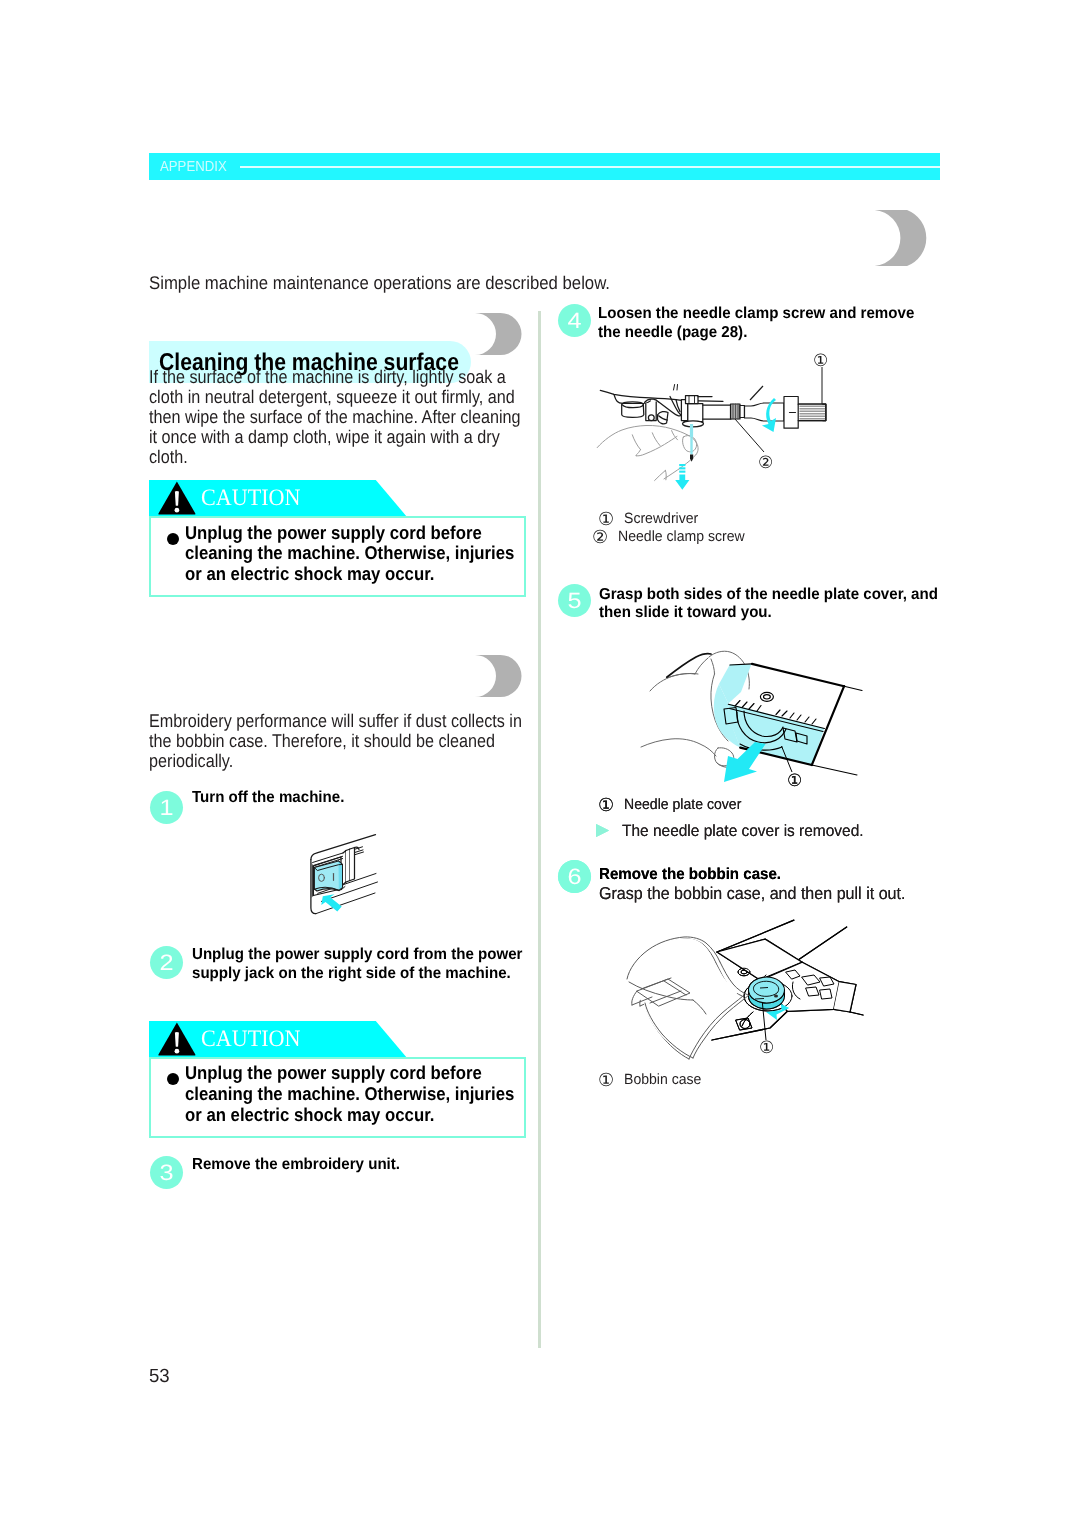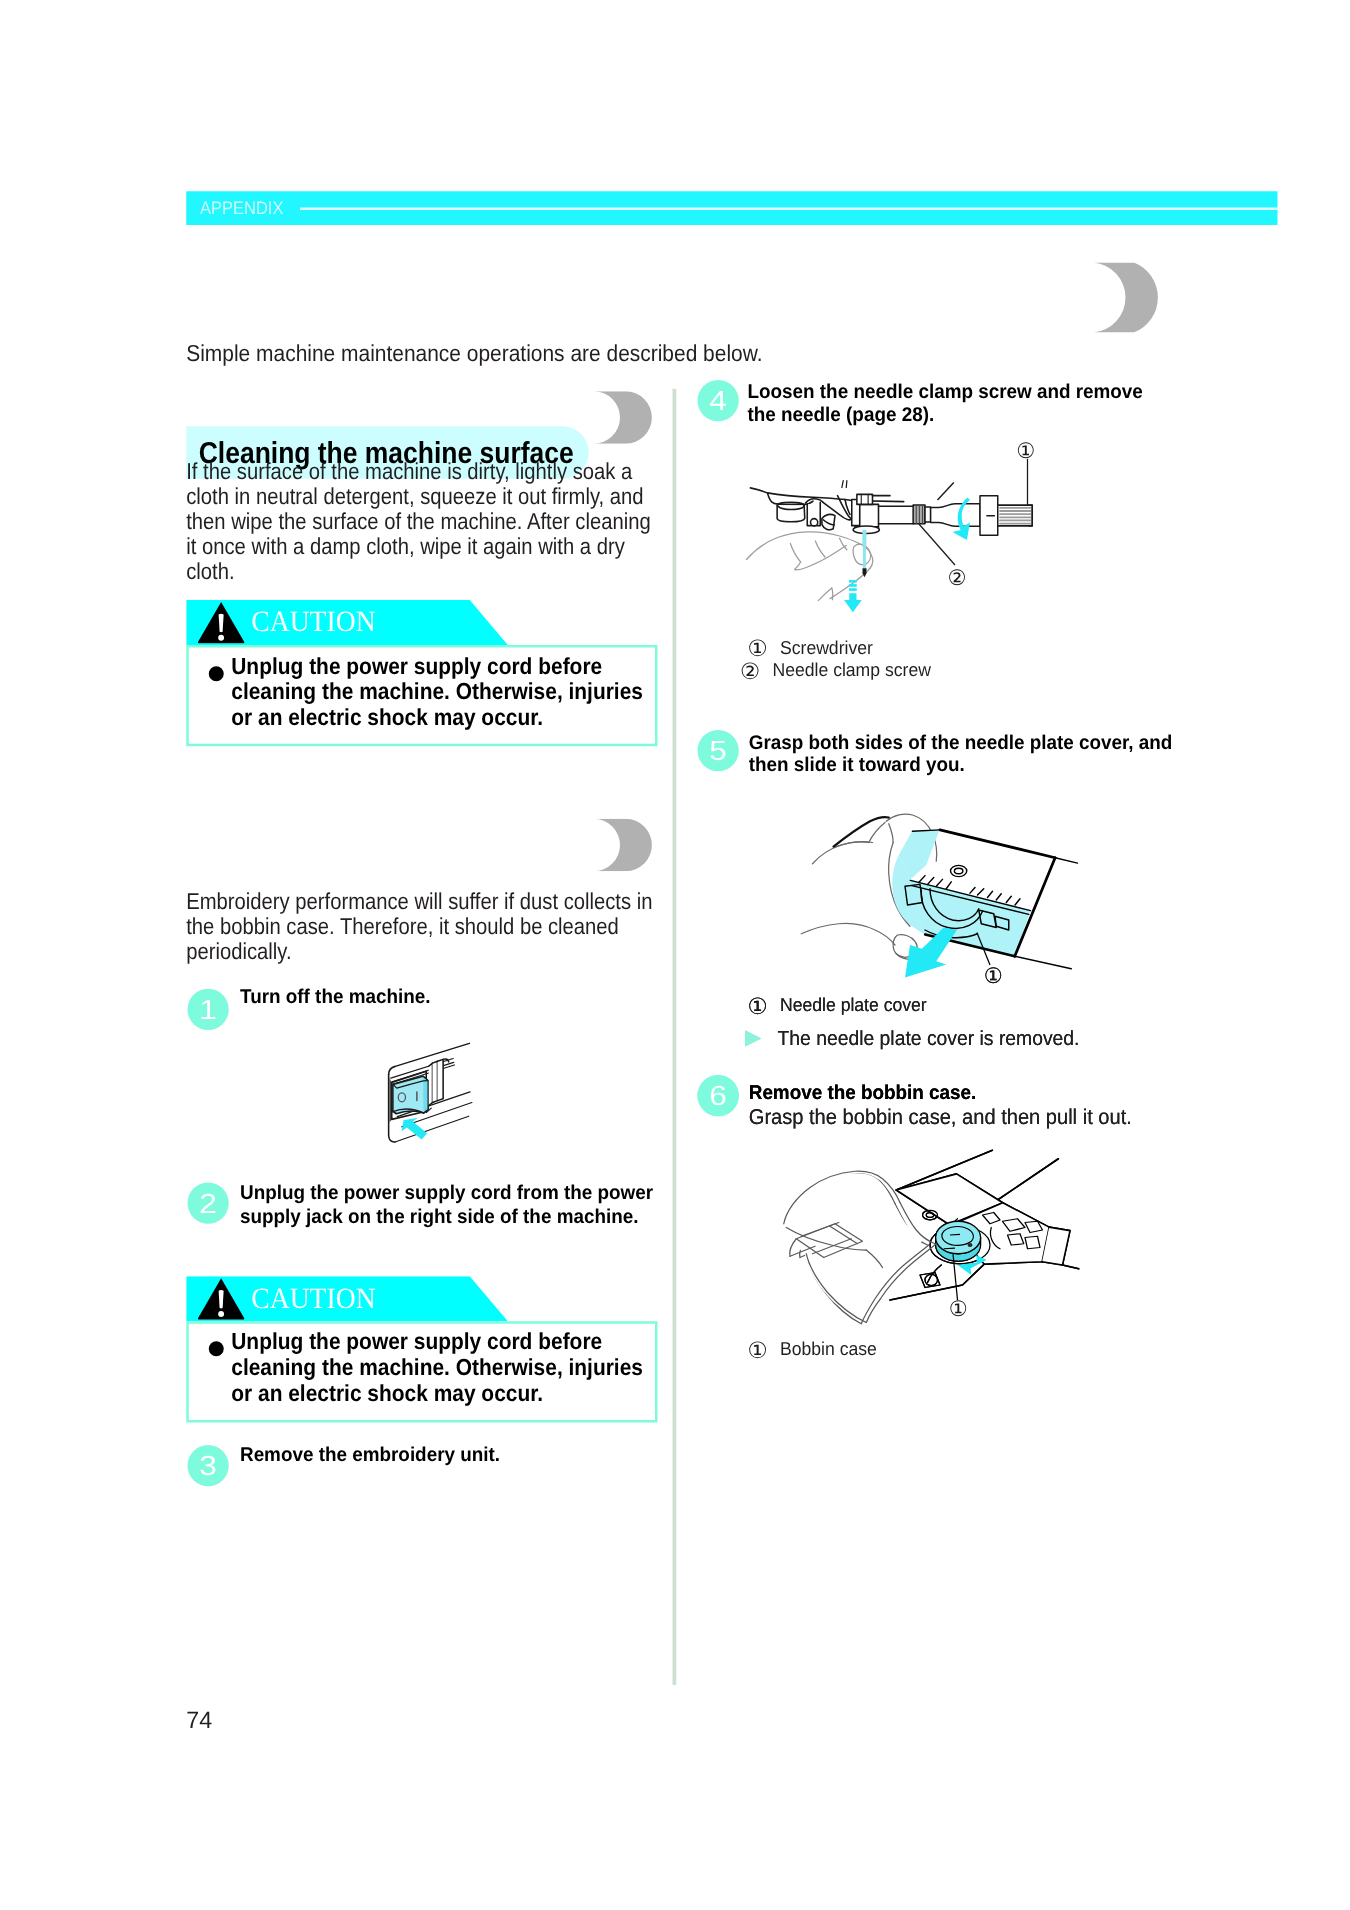"APPENDIX" .appendix-bar { width: 873px -> 791px }
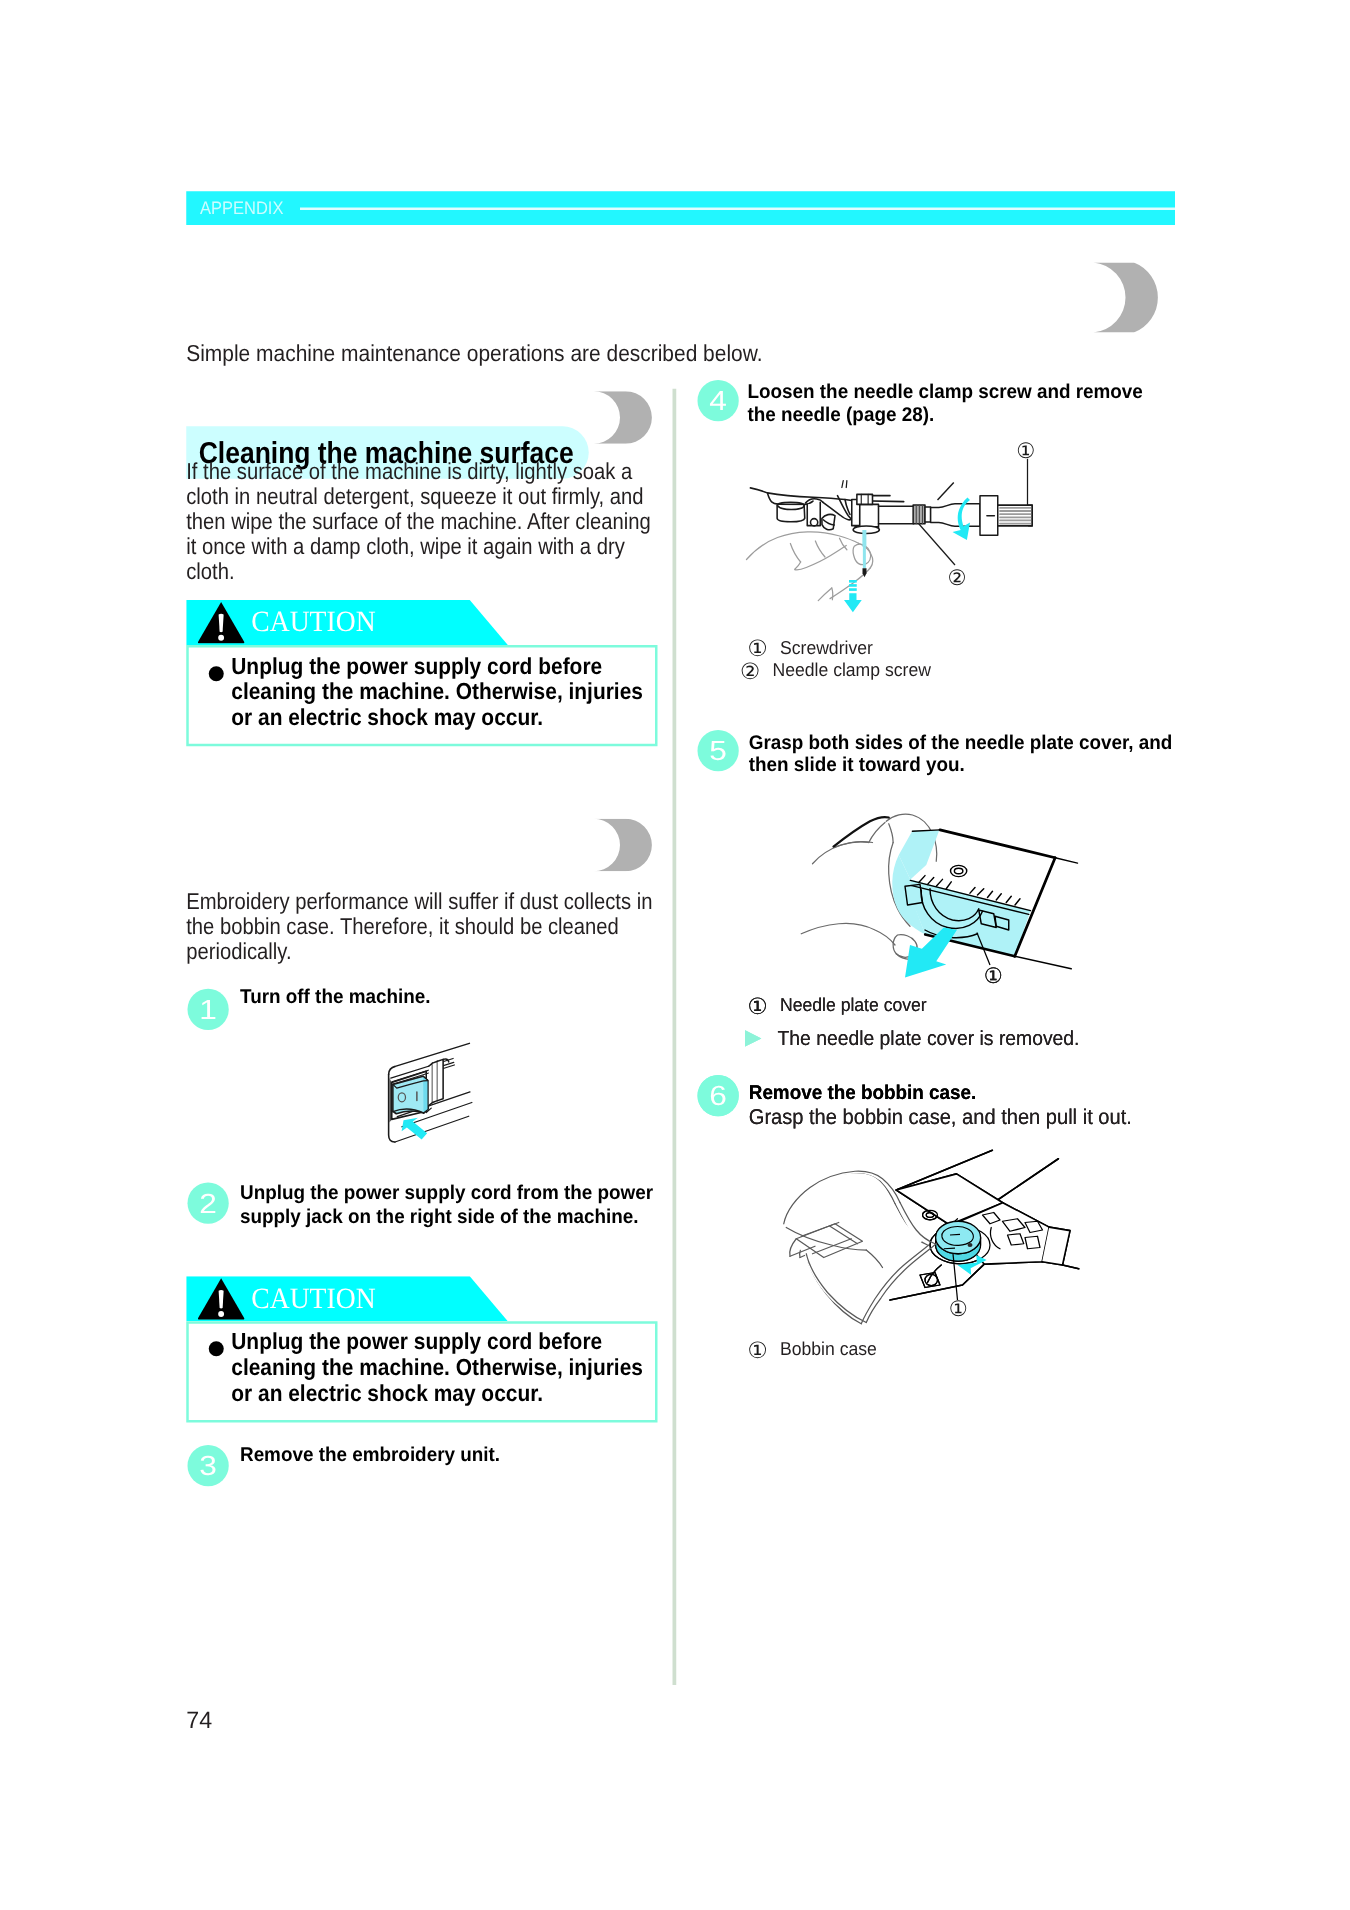"74" div.pageno { text: 74 -> 53 }
